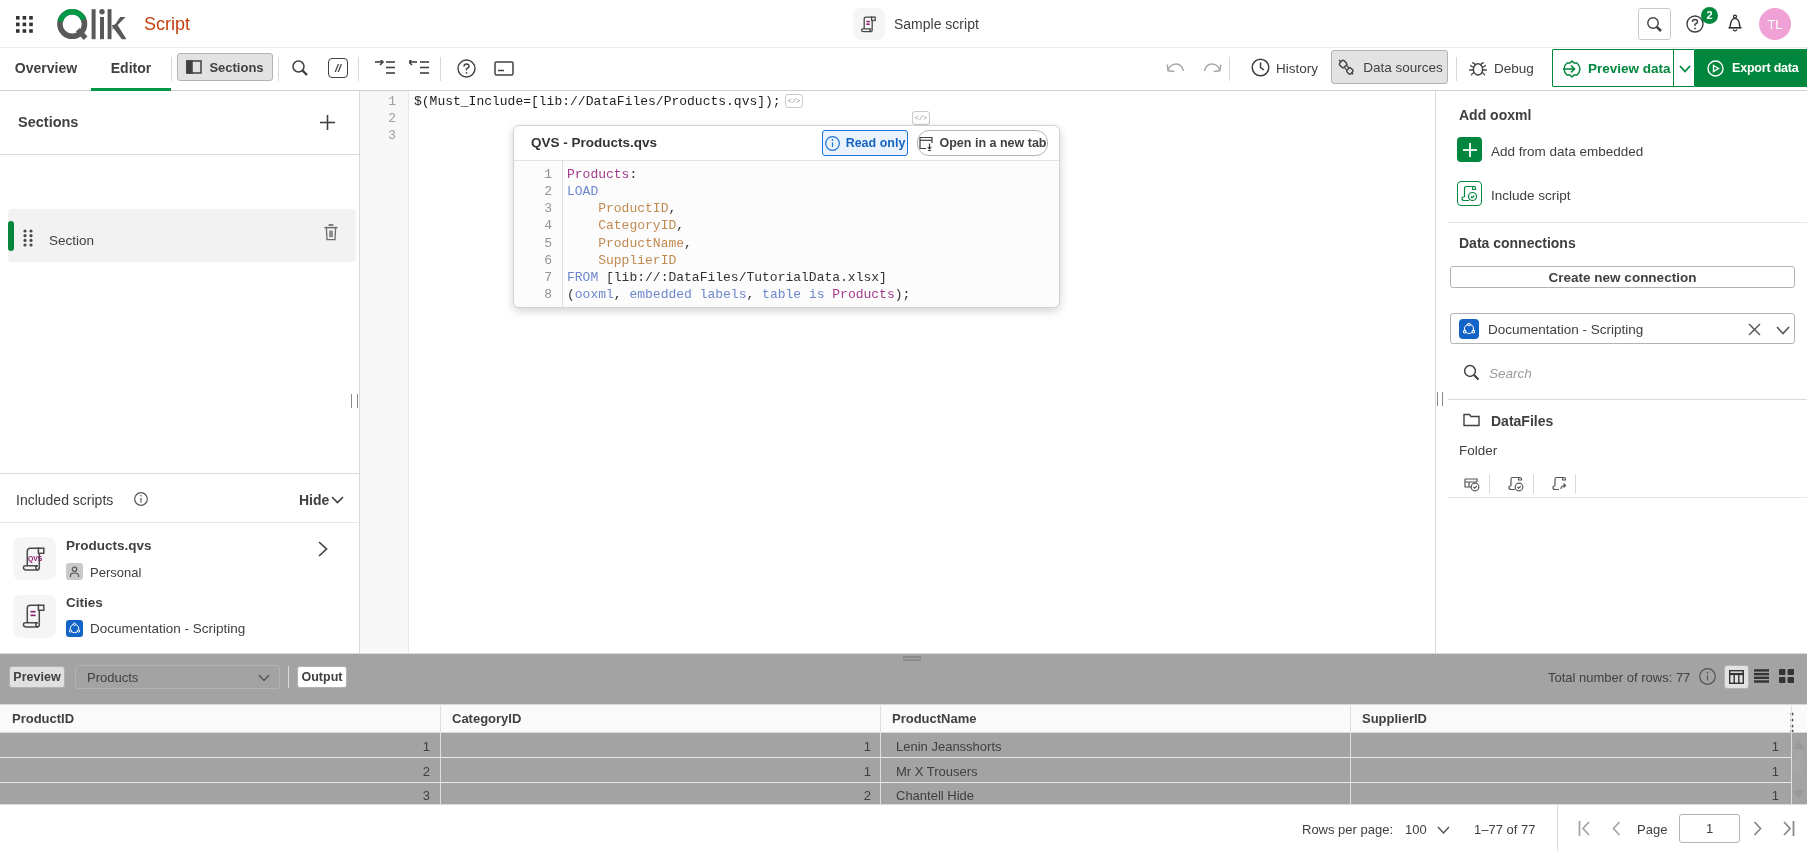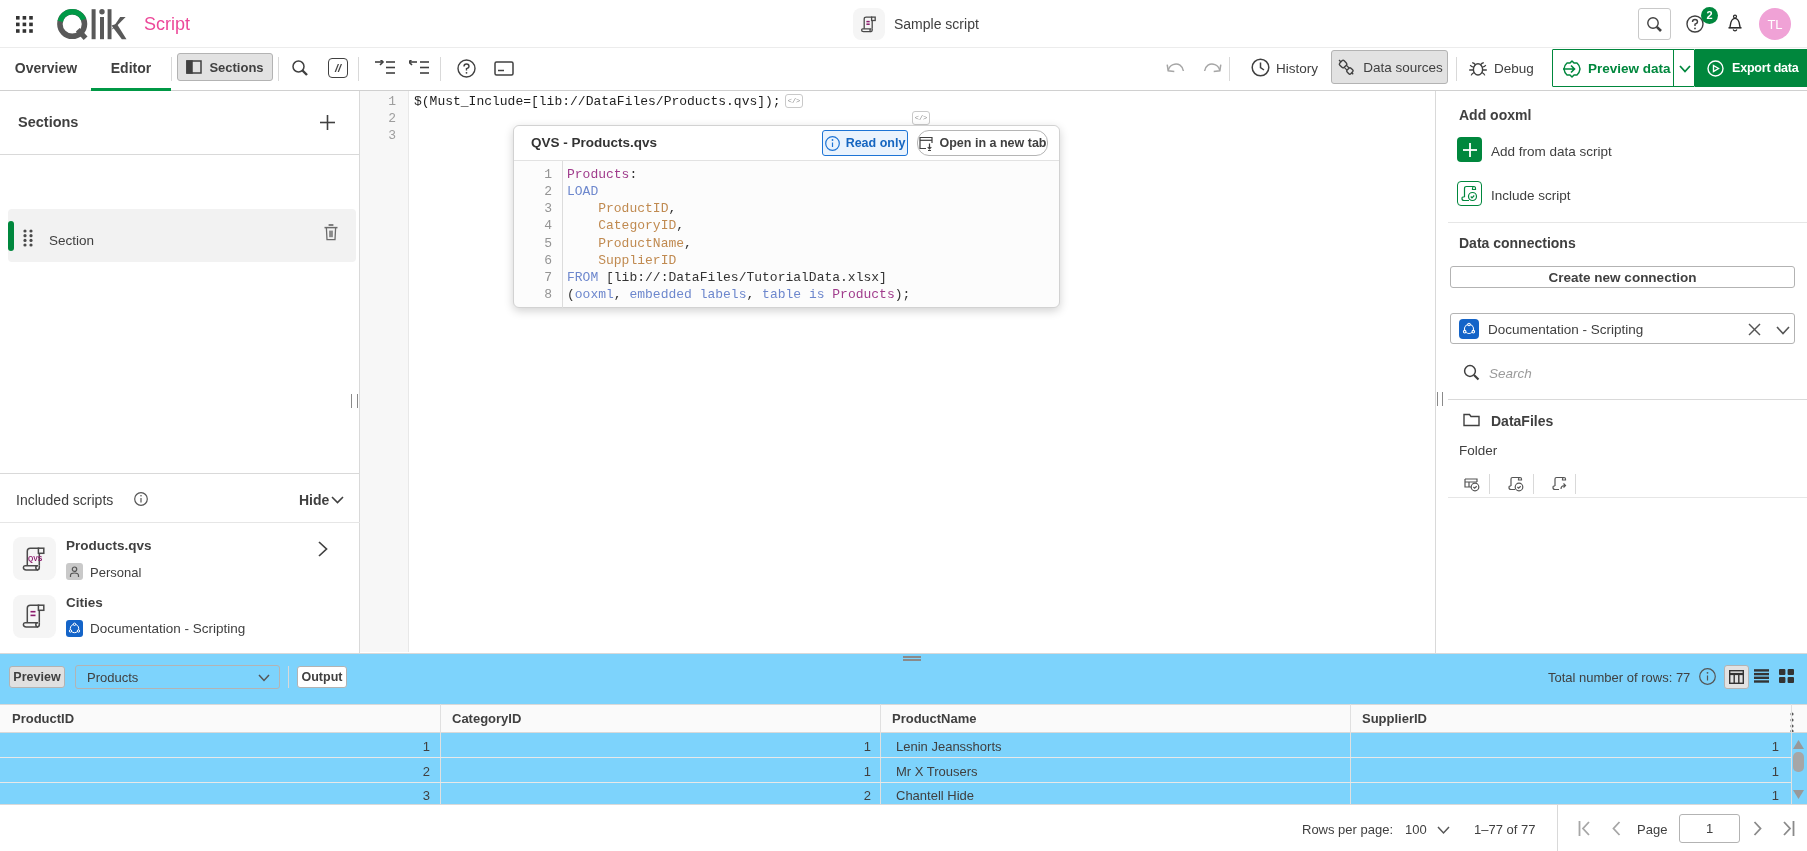"Script" div.abs { color: #ec4899 -> #c2410c }
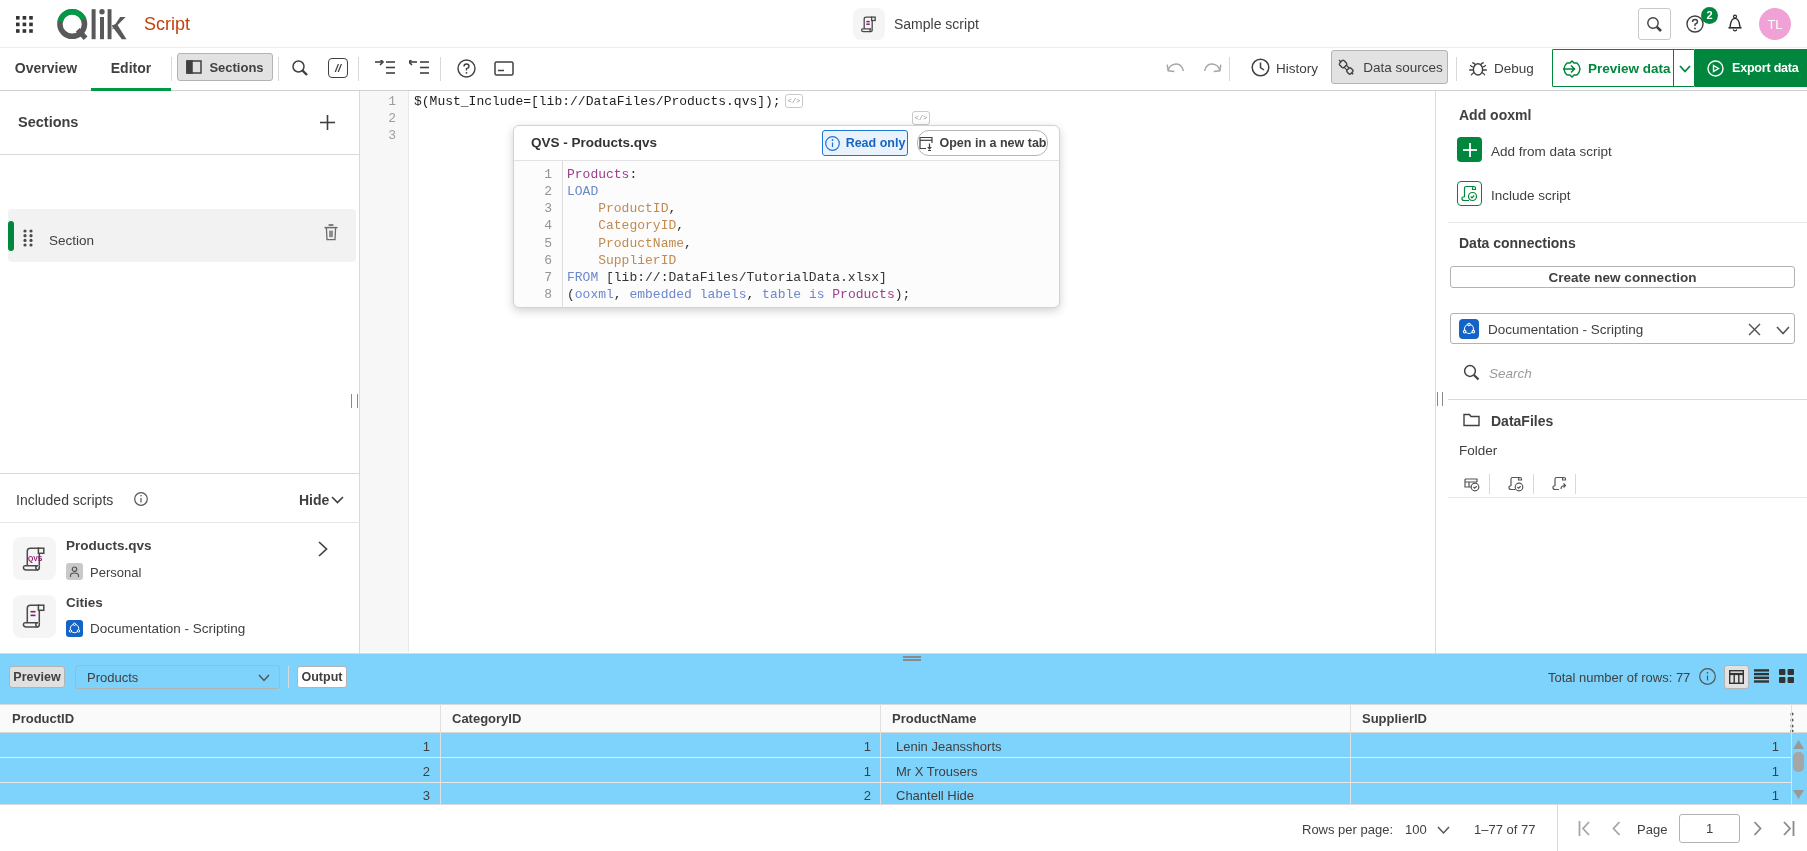"Add from data script" div.abs { text: script -> embedded }
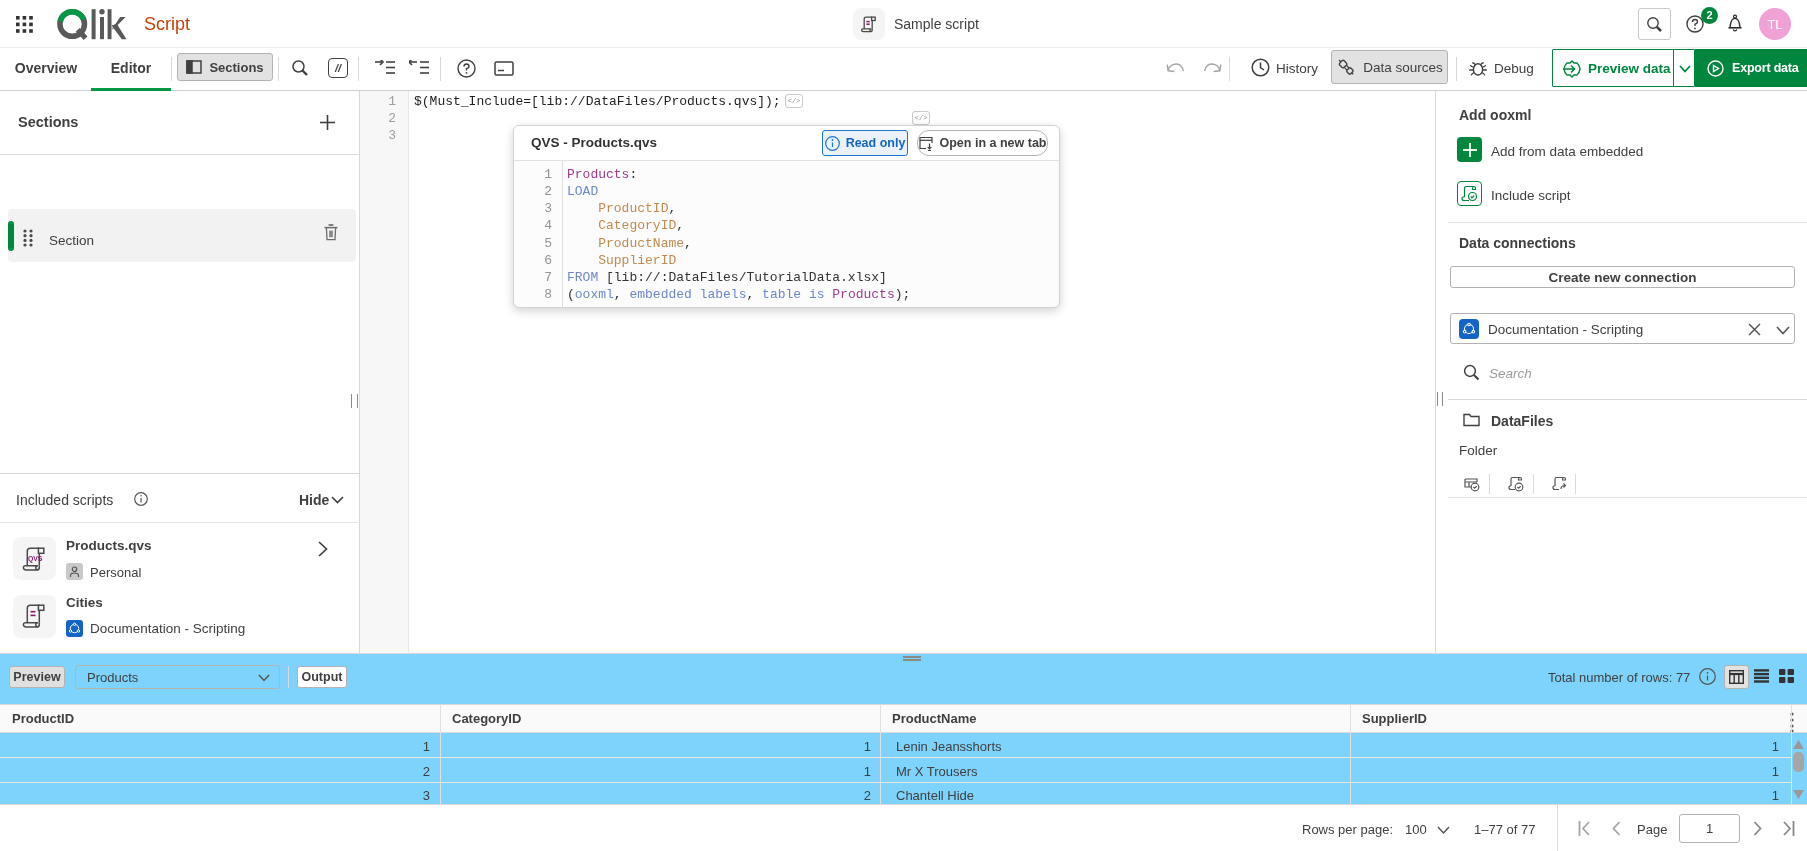"Preview" #bottom { background: #7dd3fc -> #a3a3a3 }
